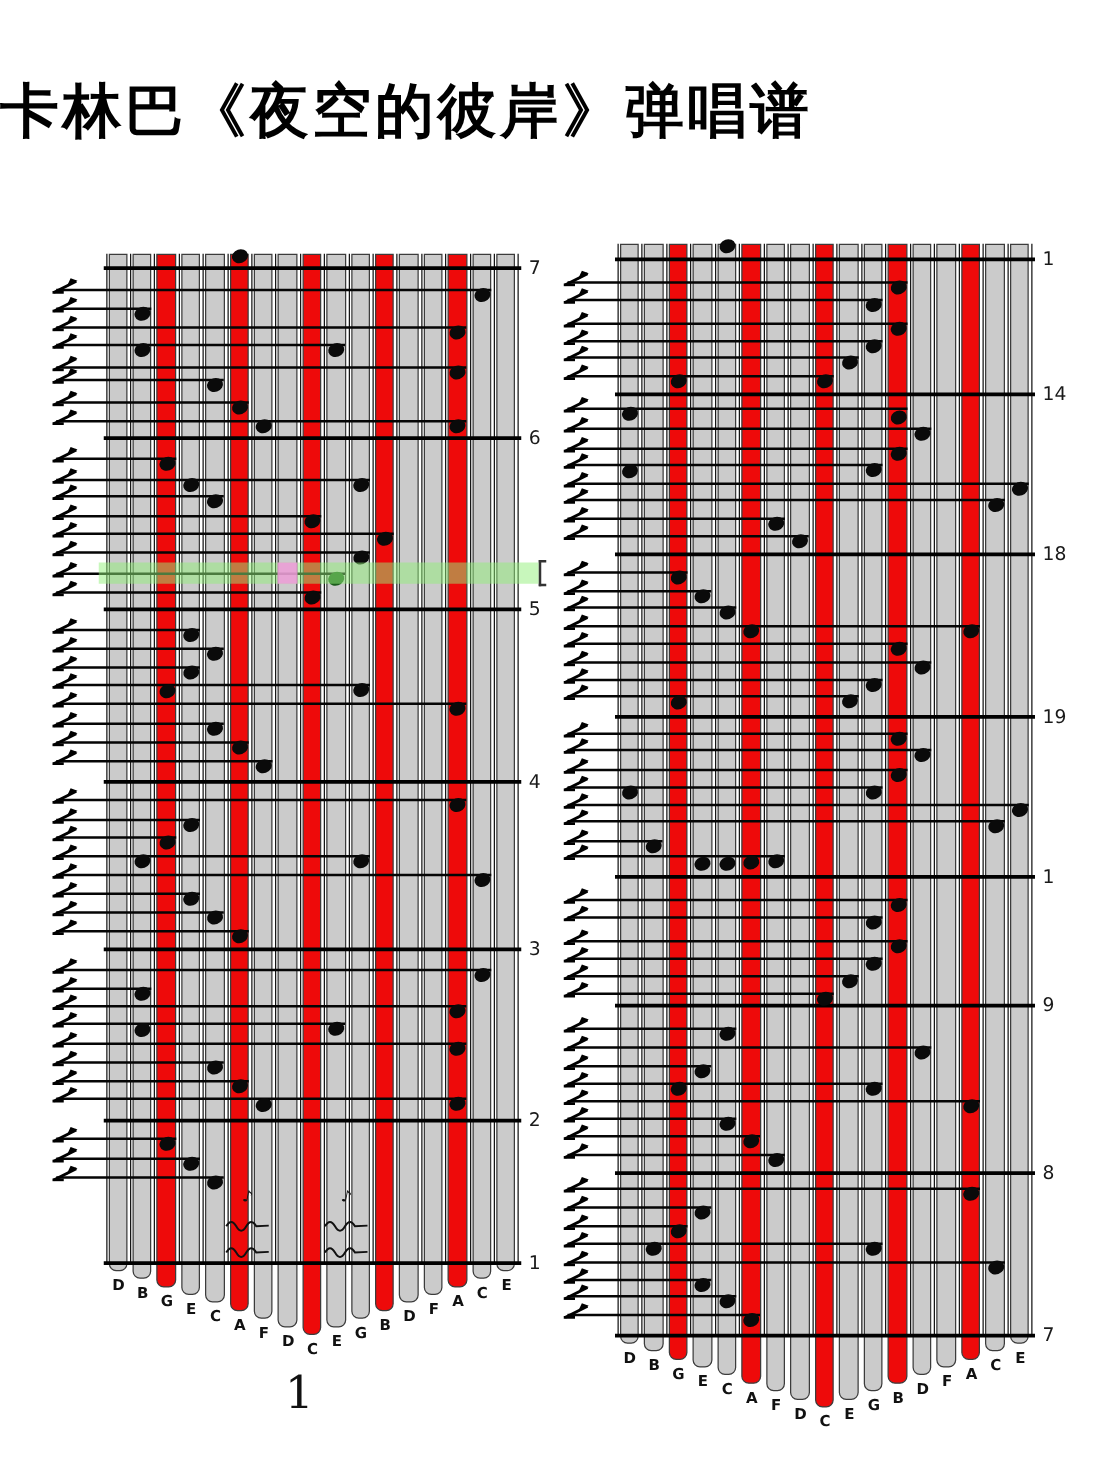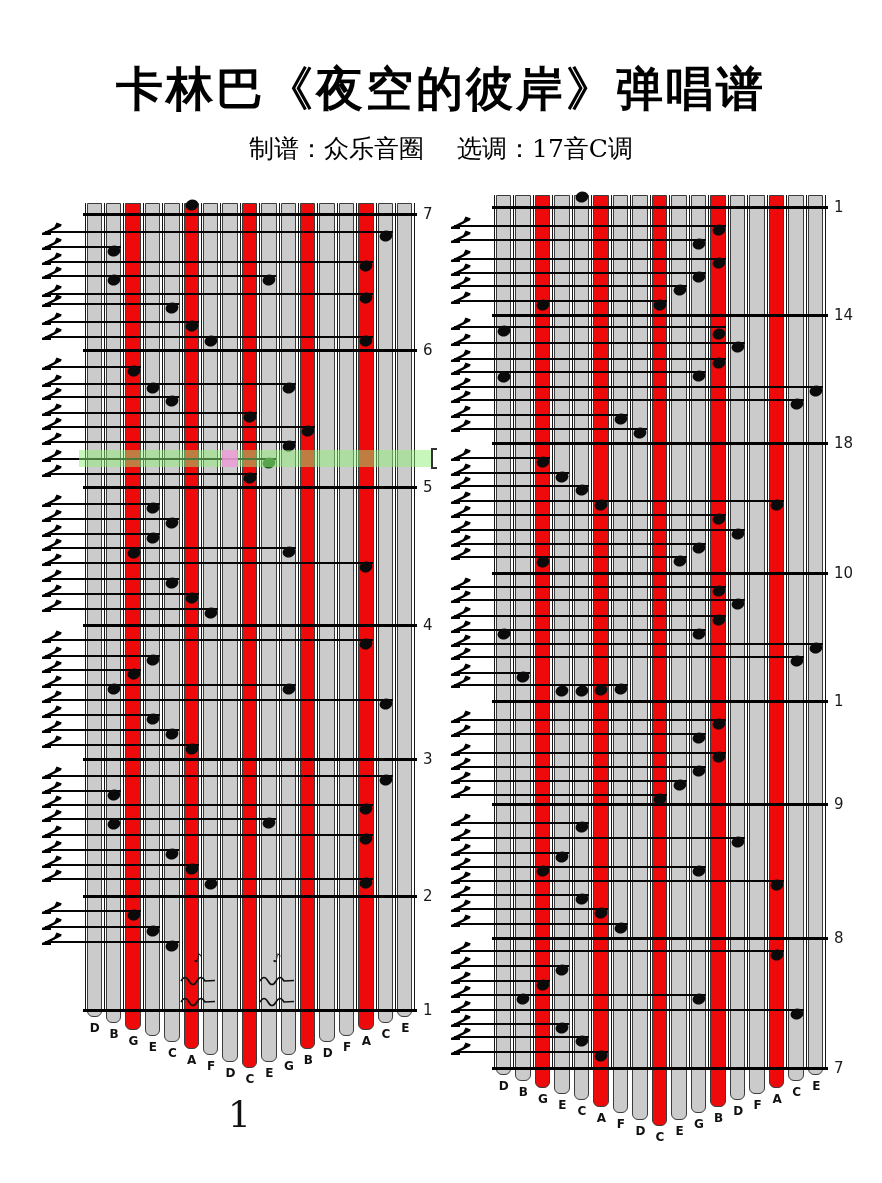"卡林巴《夜空的彼岸》弹唱谱" .title { text-align: center -> left }
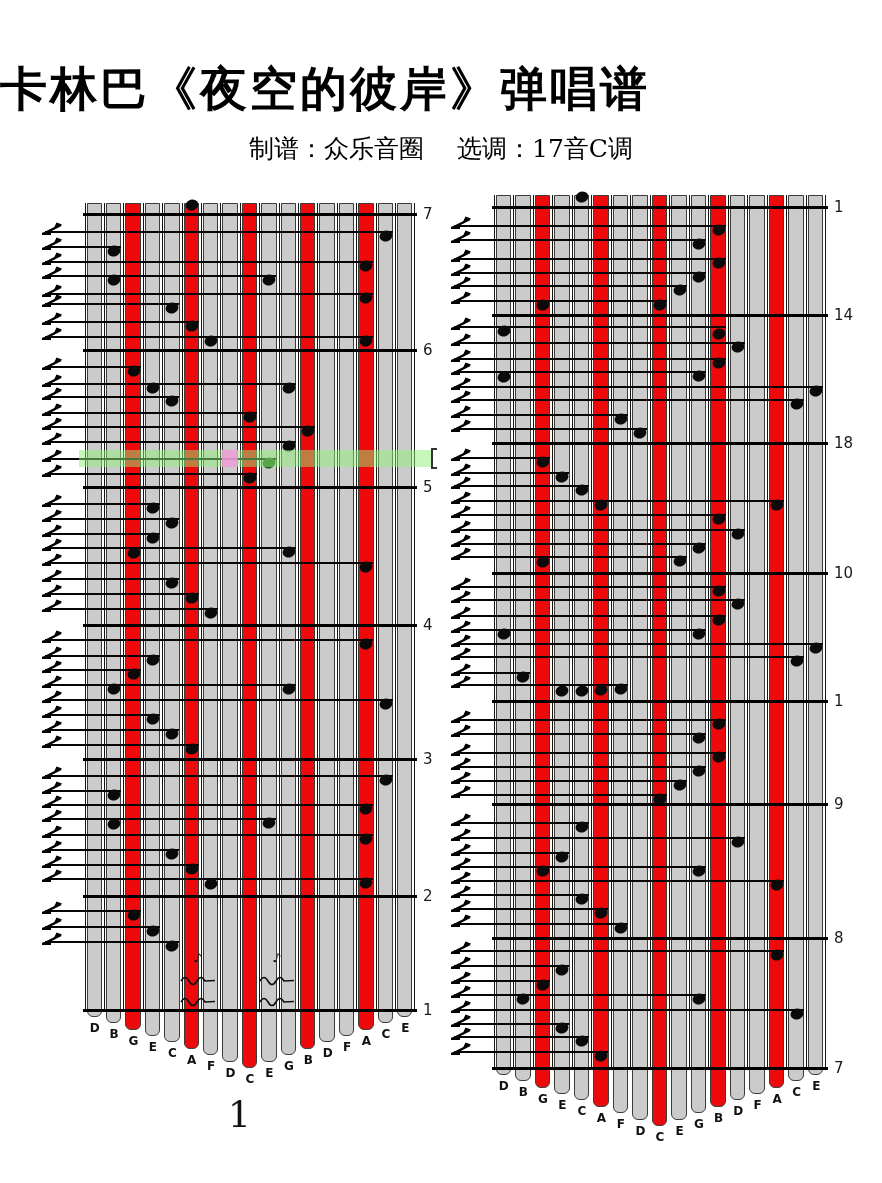"制谱：众乐音圈 选调：17音C调" div.subtitle { html: <div>制谱：众乐音圈 选调：17音C调</div> -> none }
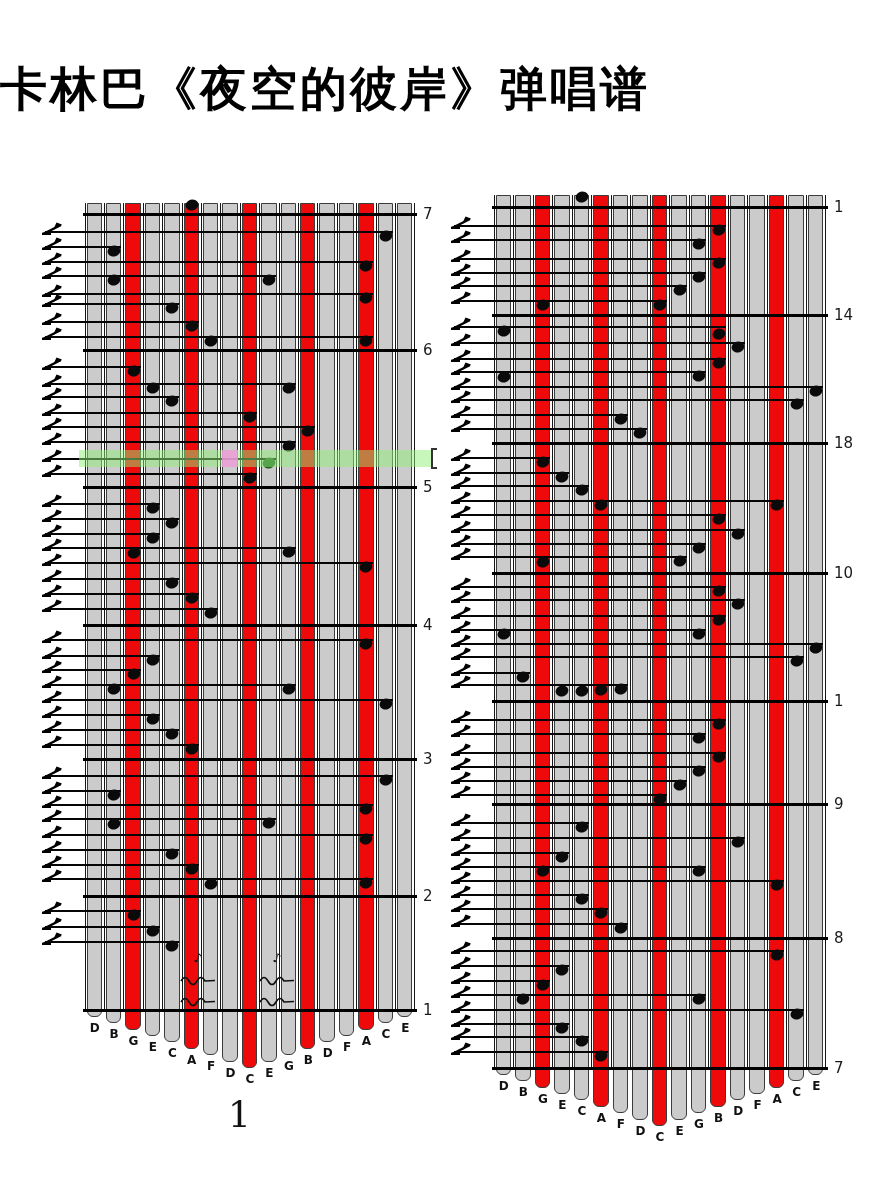"10" div.mlabel { text: 10 -> 19 }
